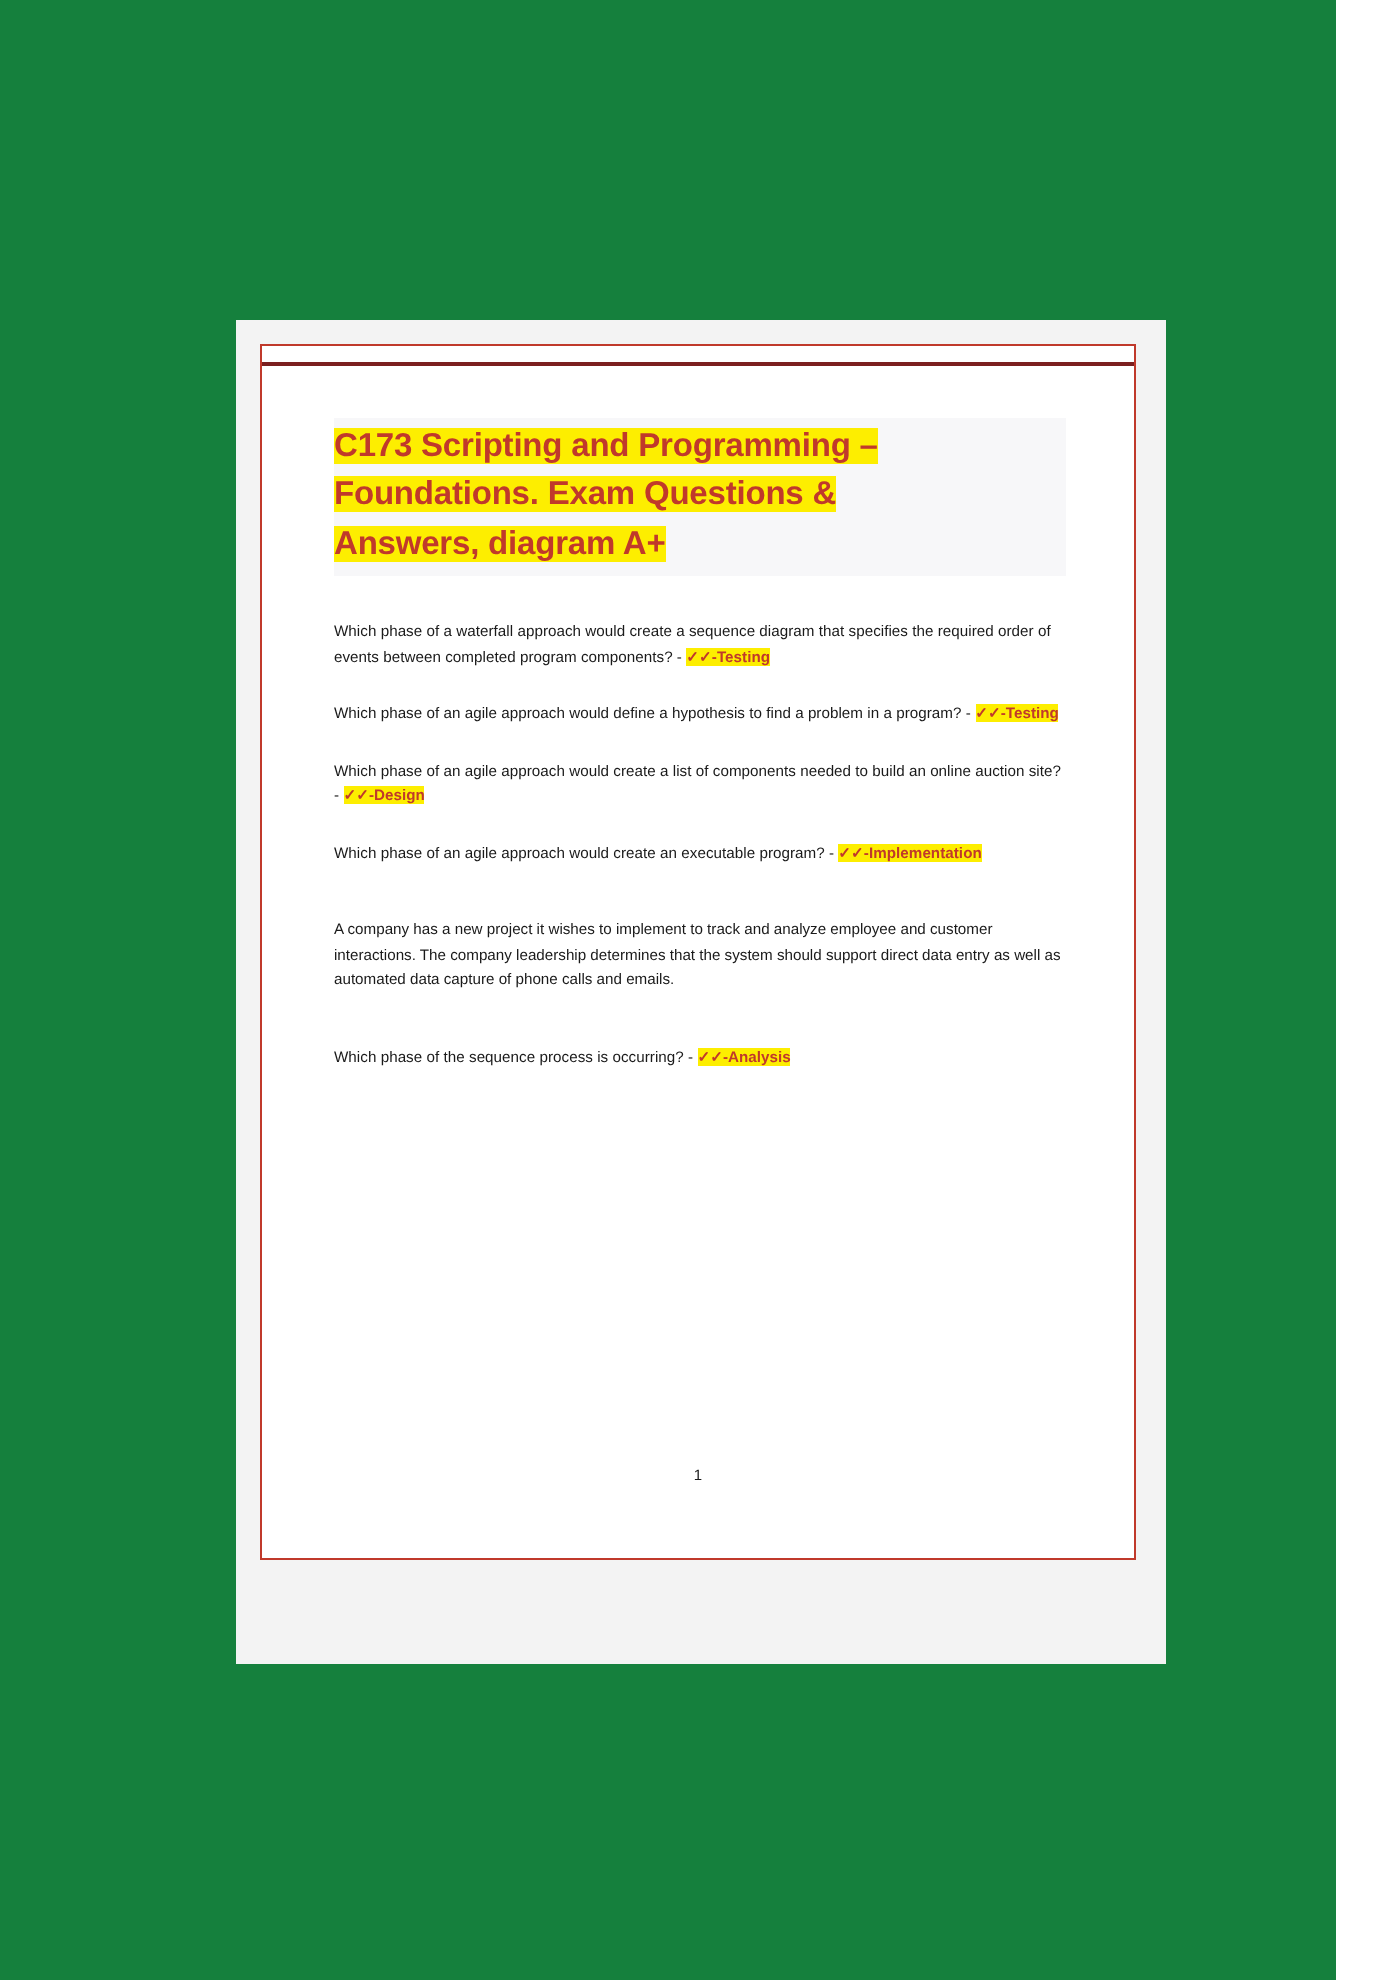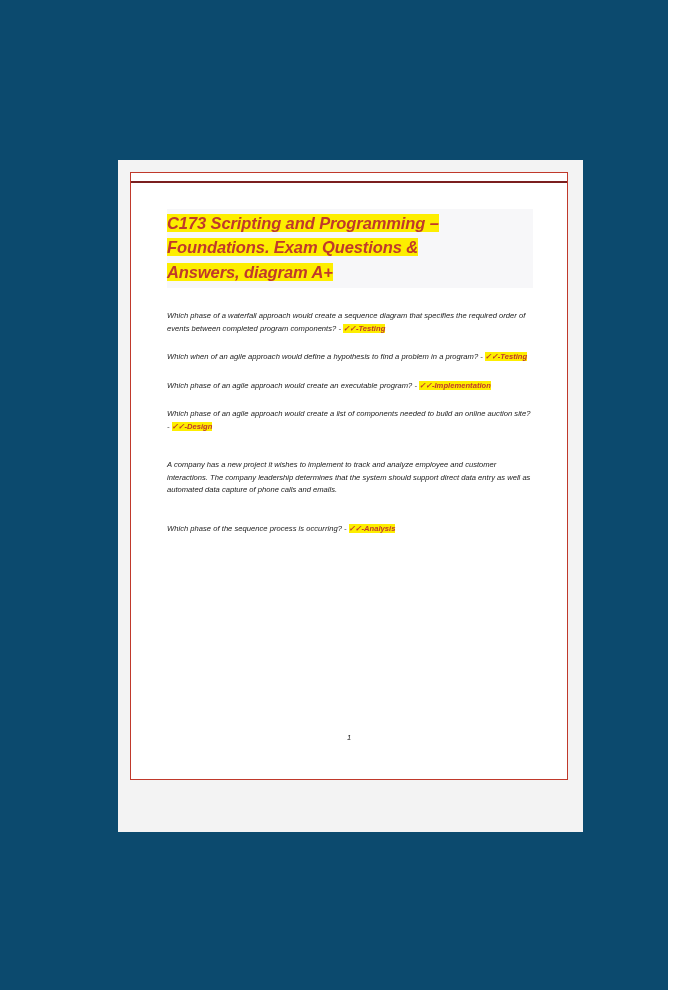"C173 Scripting and Programming –" #page-wrap { background: #0c4a6e -> #15803d; font-style: italic -> none }
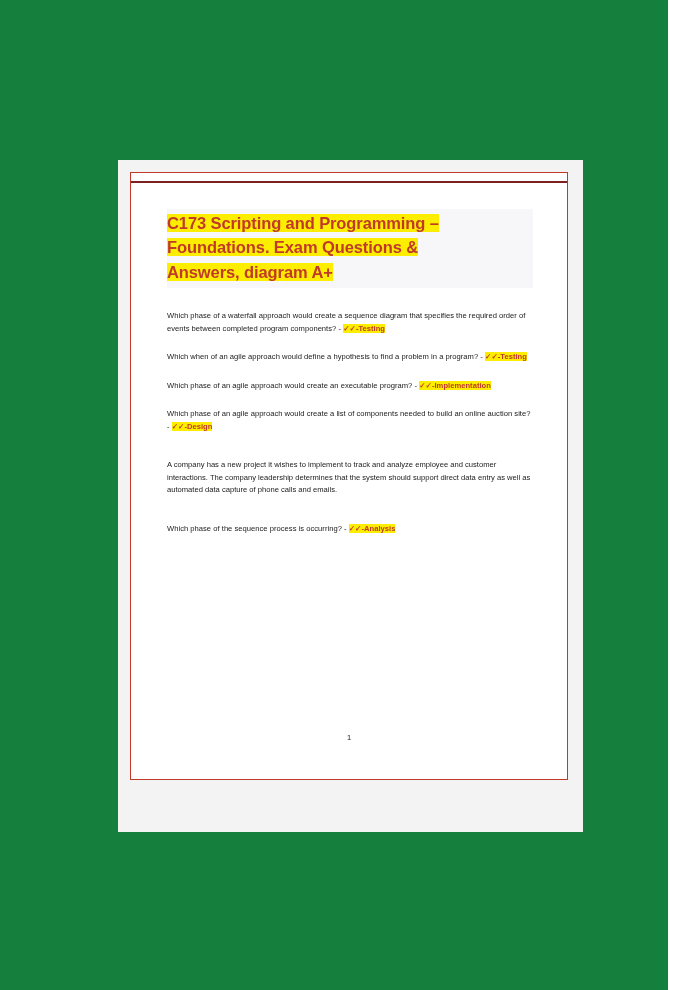"Which when of an agile" span.qtext { text: when -> phase }
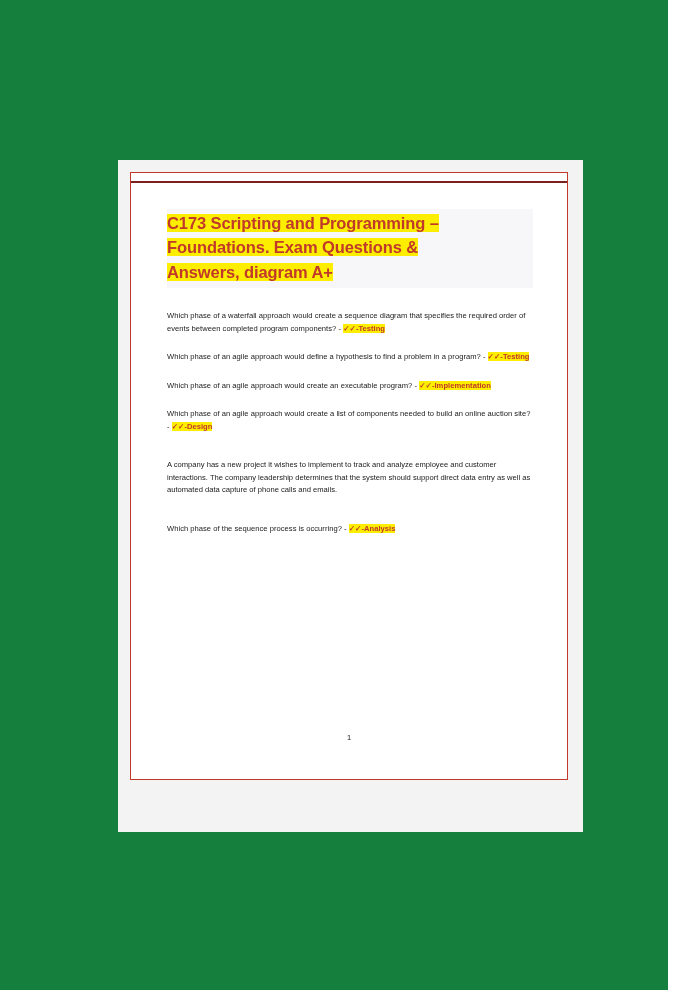"Which phase of an agile approach would create" div.qblock { order: before "Which phase of an agile approach would create a" -> after "Which phase of an agile approach would create a" }
